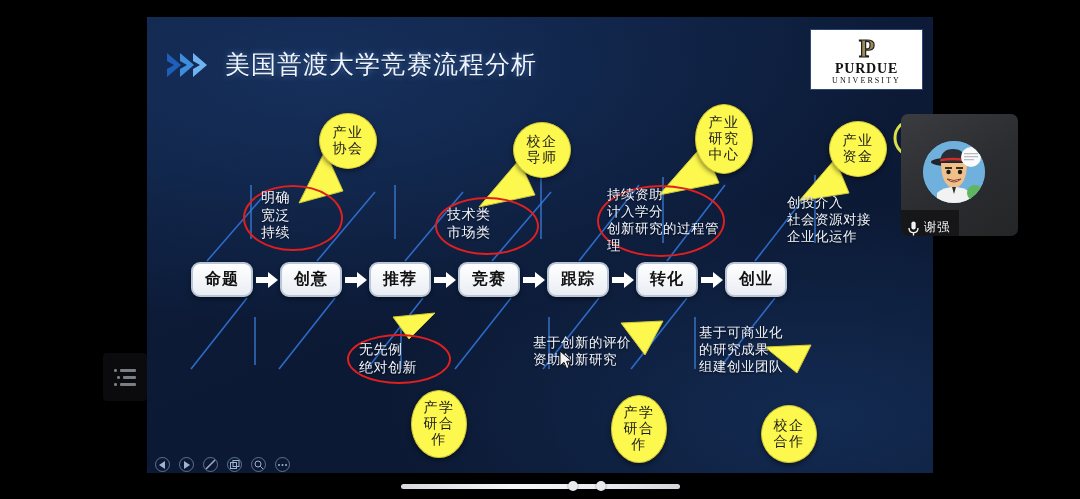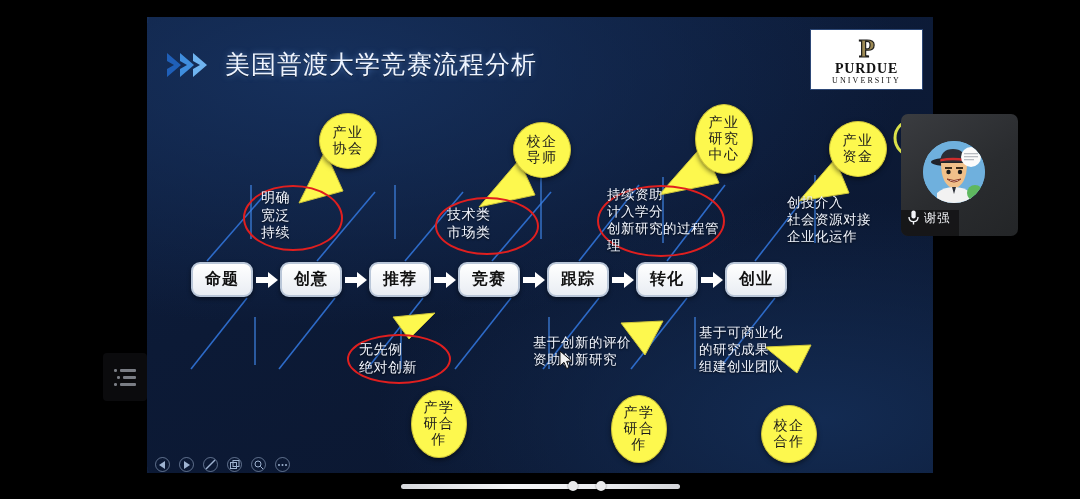"谢强" #name-chip { align-items: flex-start -> flex-end }
